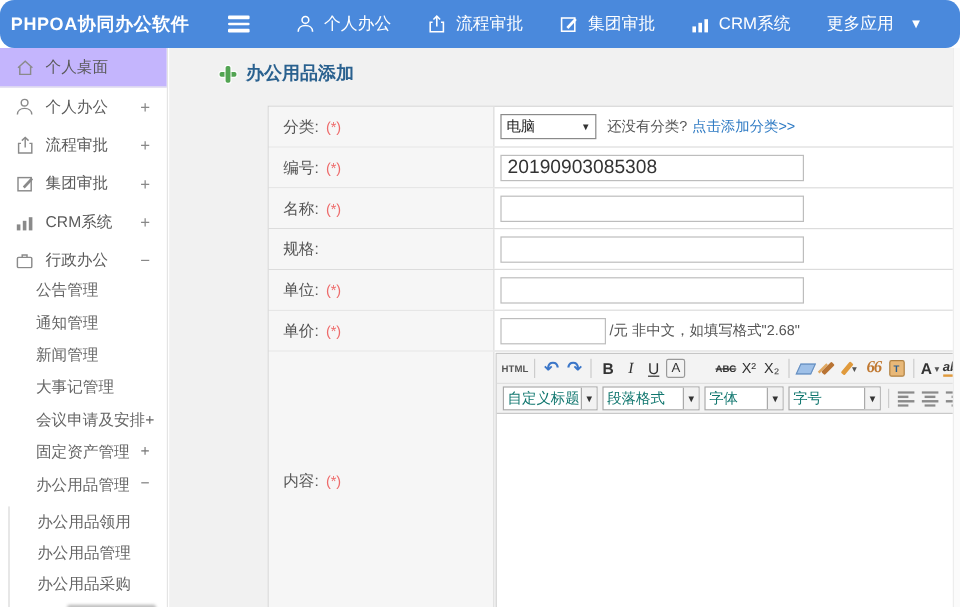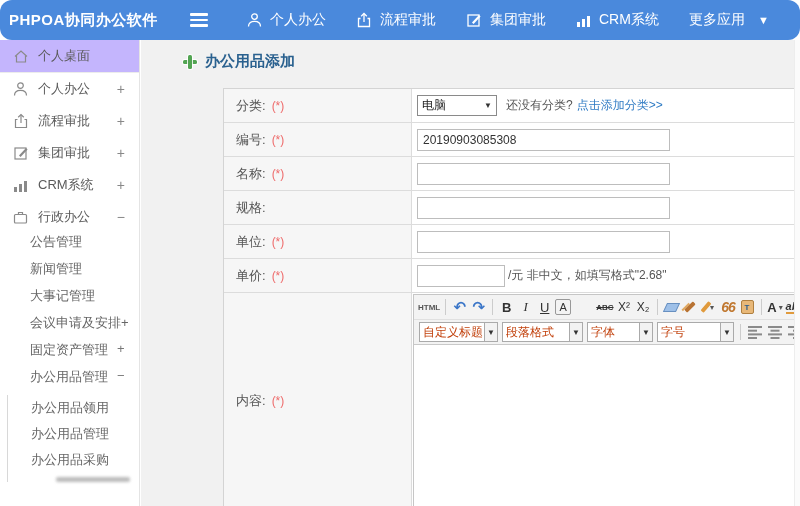"20190903085308" input.txt { font-size: 12px -> 16px }
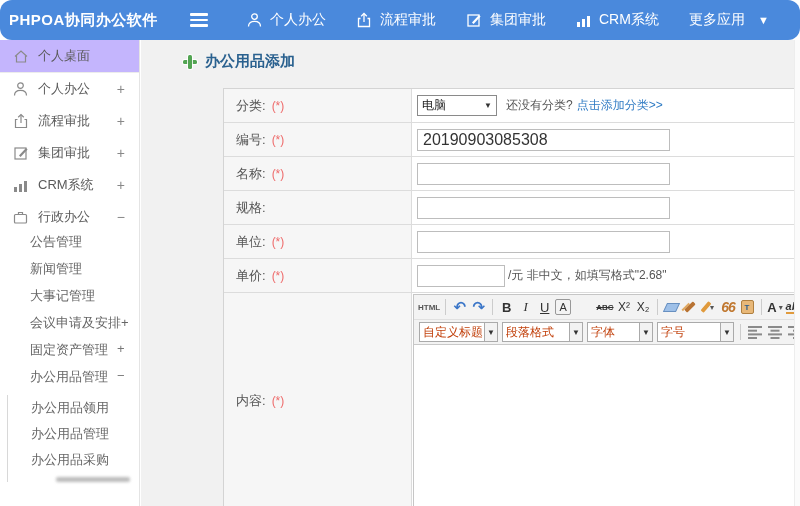"通知管理" div.sub-item { html: none -> <div> <span>通知管理</span> </div> }
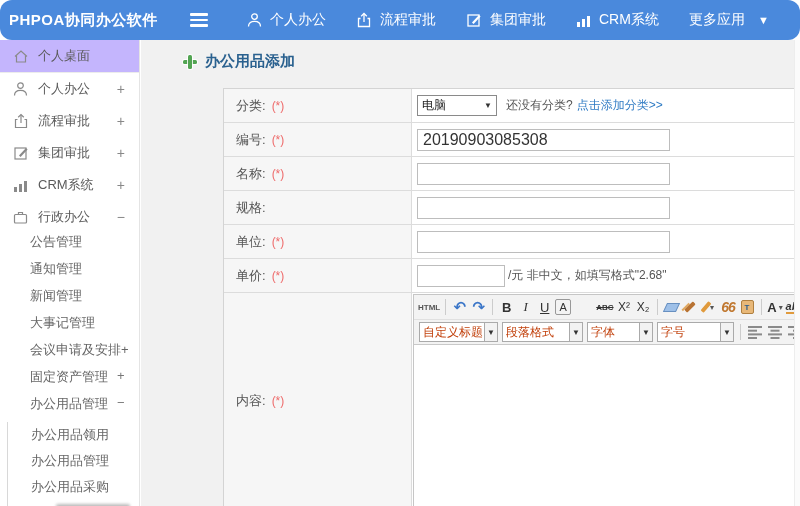"66" .tbtn.quote { font-family: Liberation Sans, sans-serif -> Liberation Serif, serif }
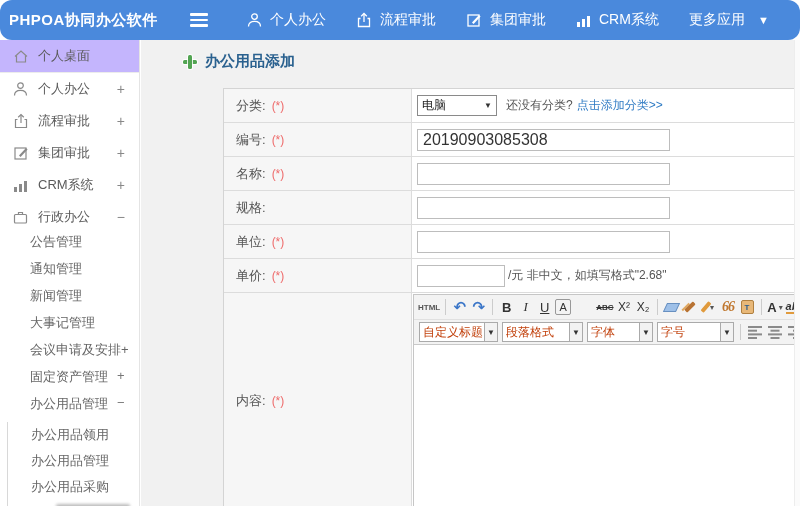"自定义标题" .dd-label { color: #c2410c -> #0f766e }
